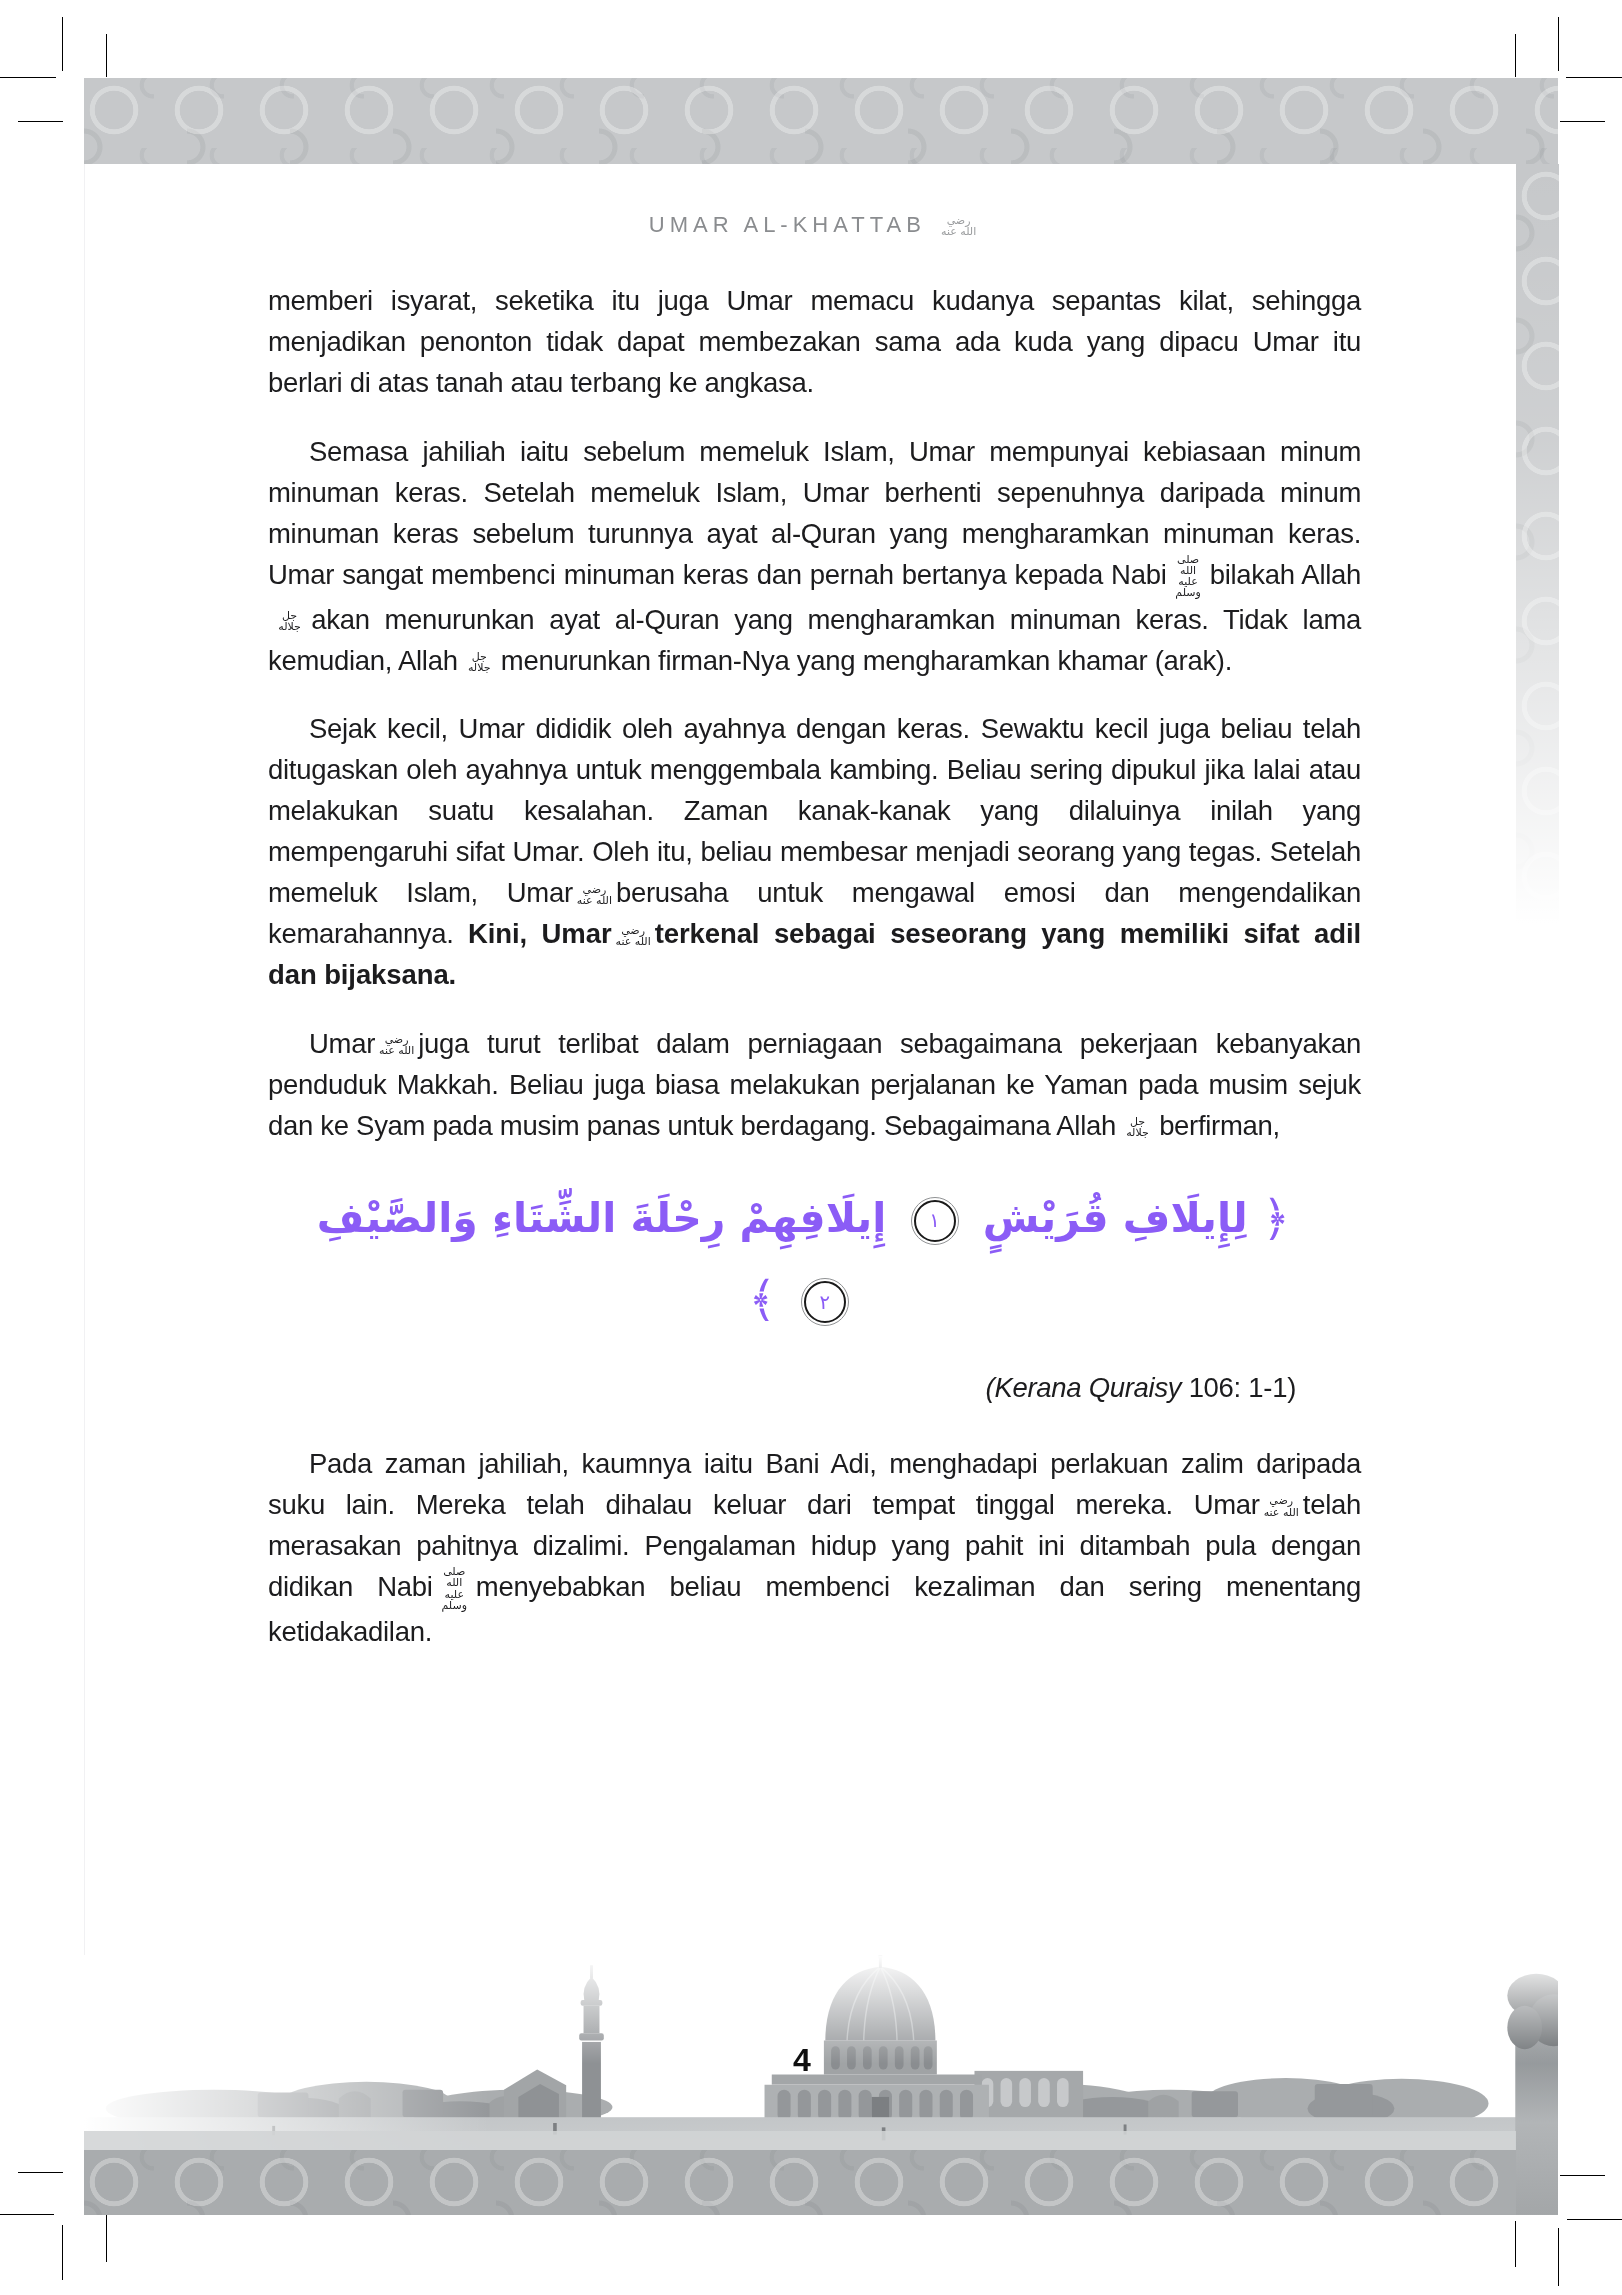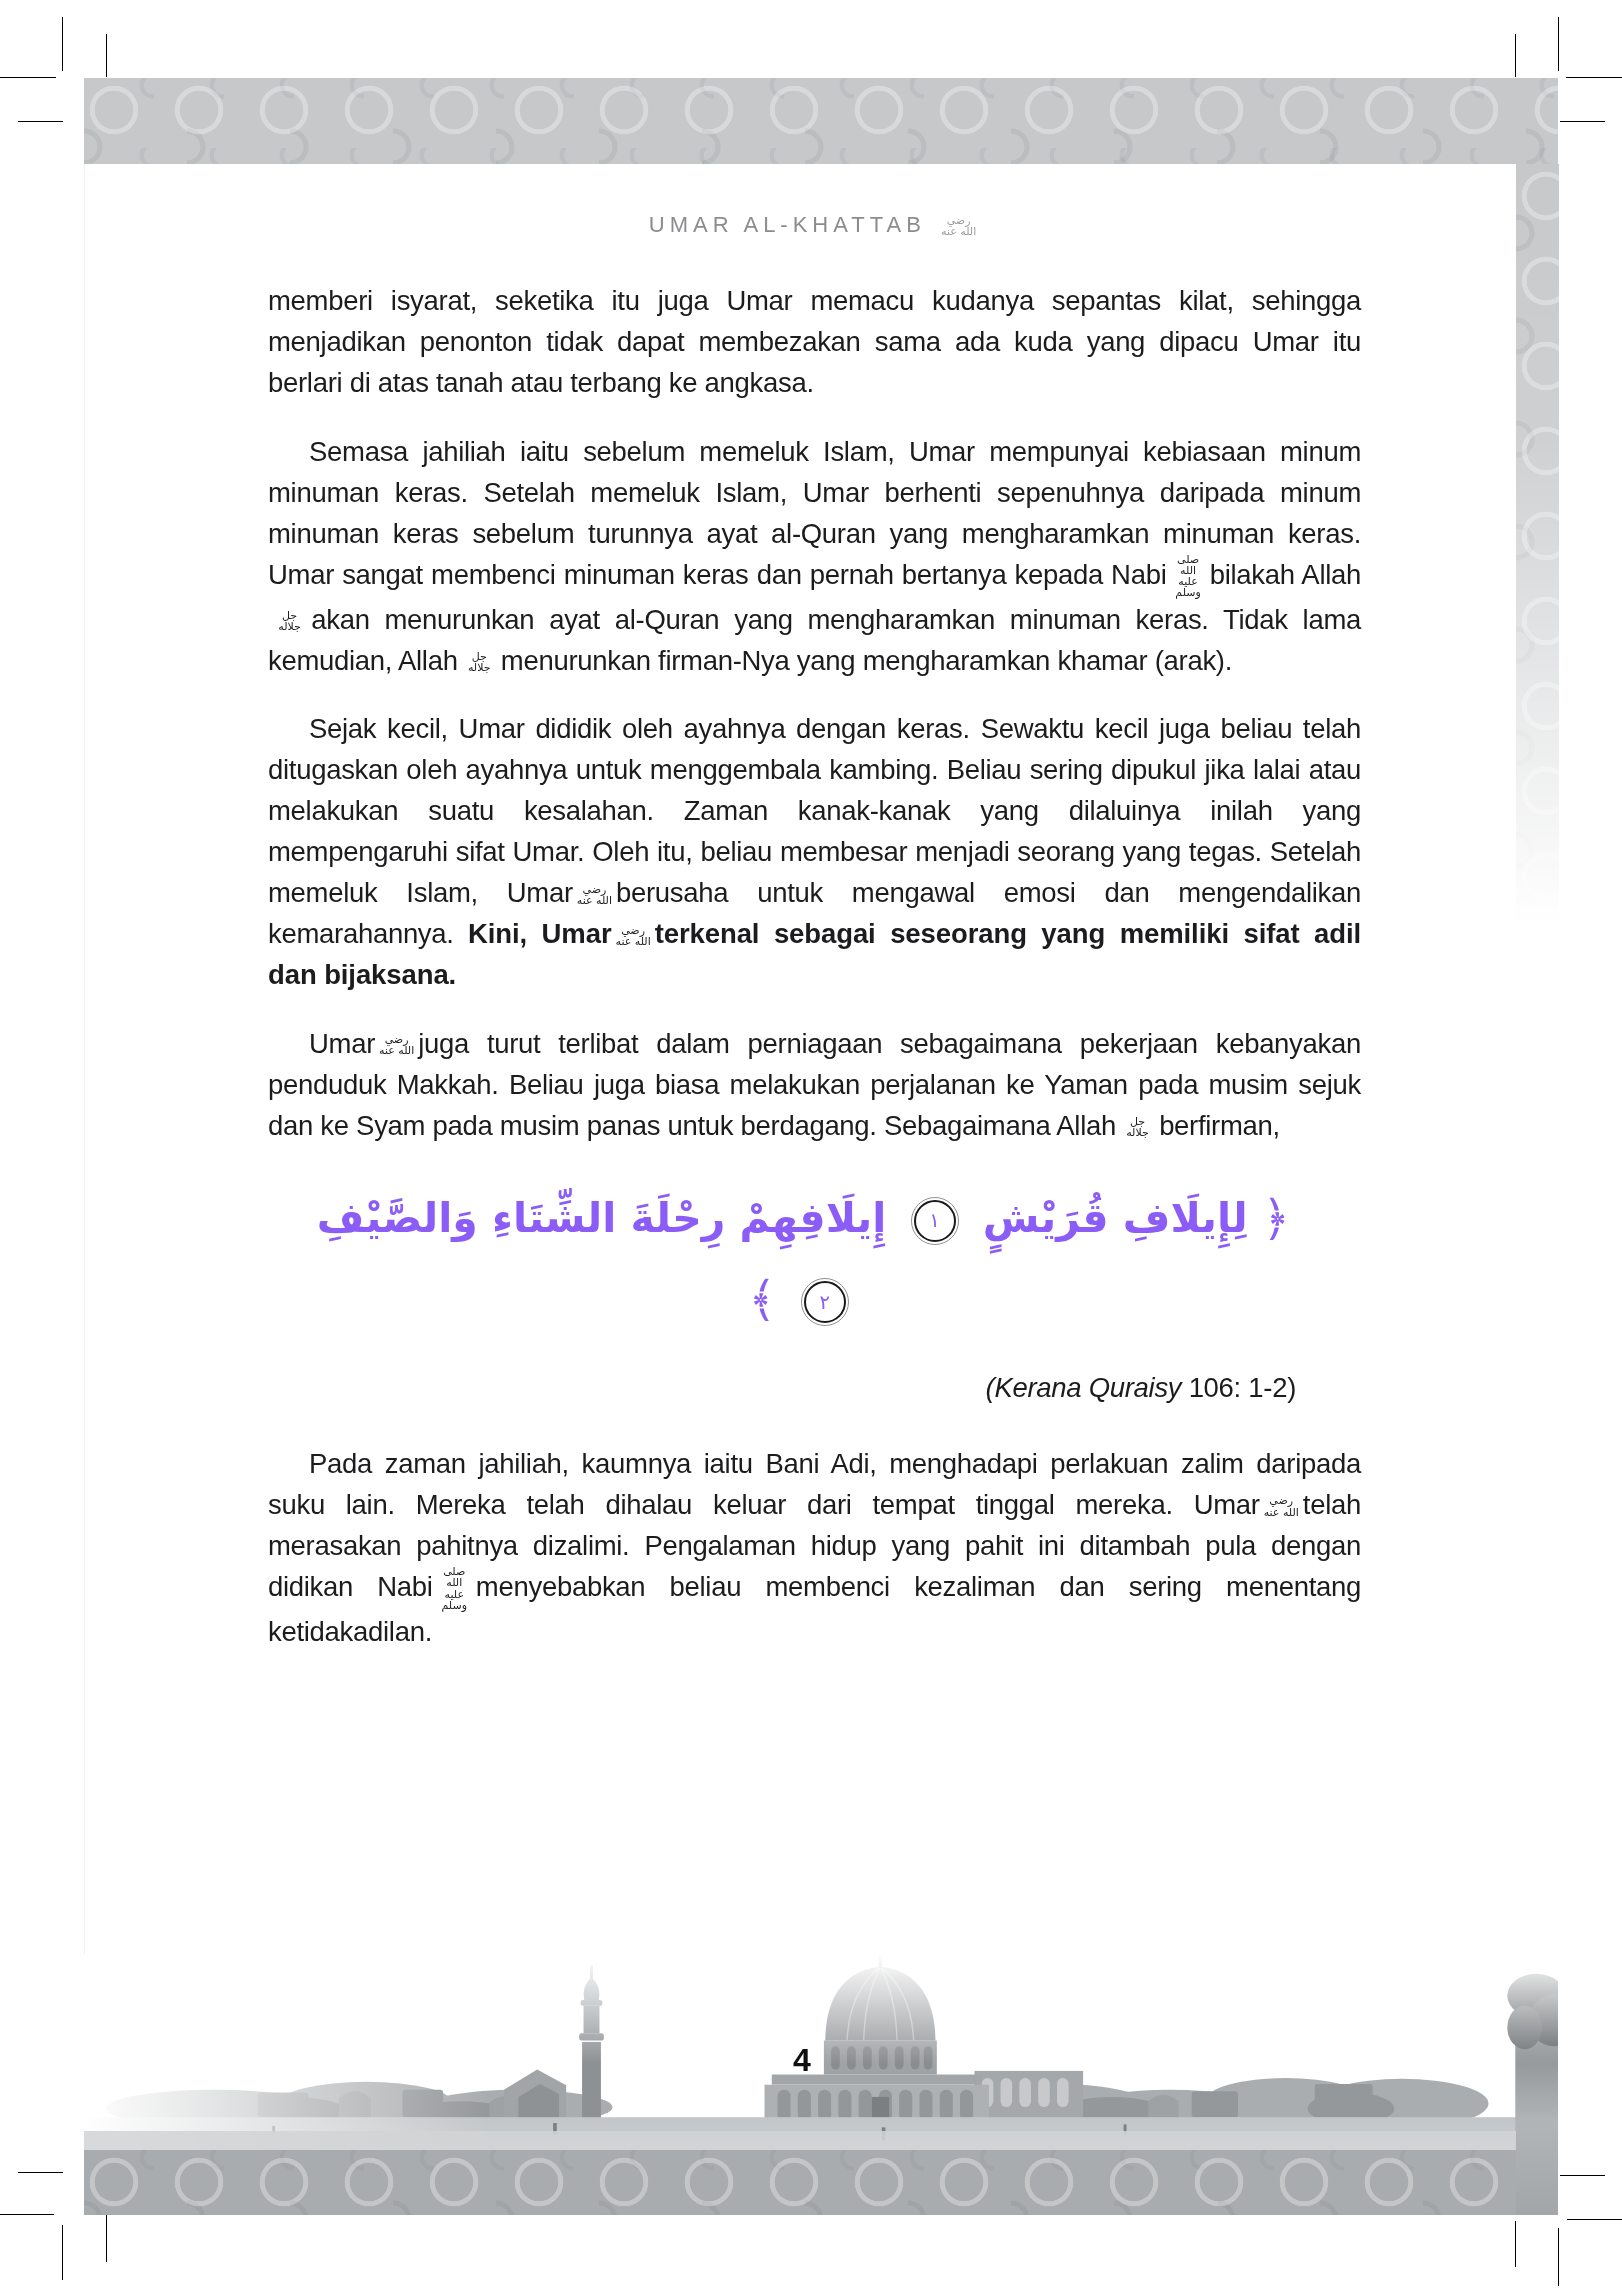"106: 1-2)" span.seg-normal { text: 1-2 -> 1-1 }
